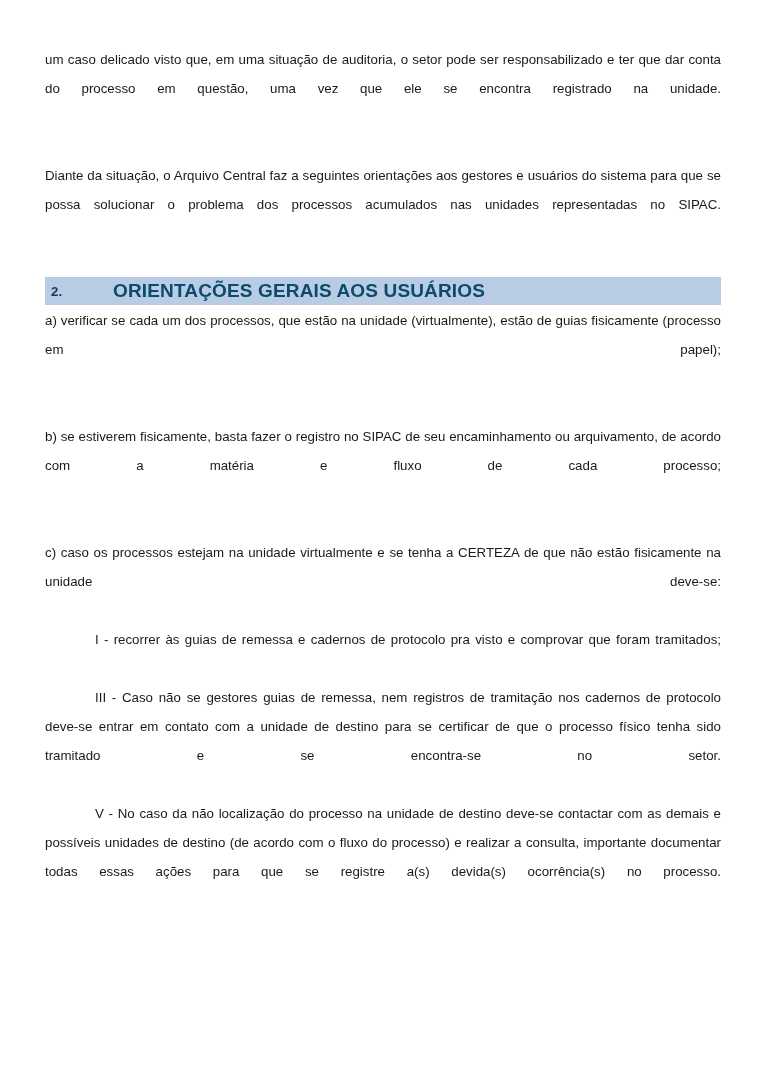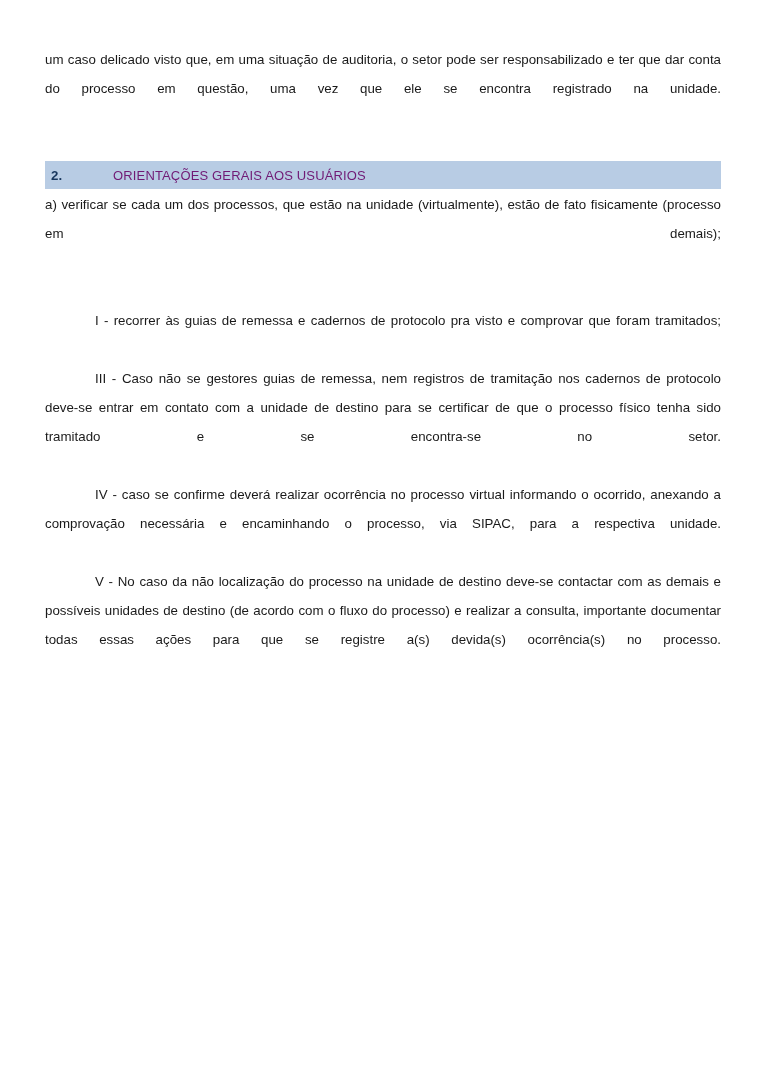"Diante da situação, o Arquivo" p.para { html: none -> <p>Diante da situação, o Arquivo Central faz a seguintes orientações aos gestores e usuários do sistema para que se possa solucionar o problema dos processos acumulados nas unidades representadas no SIPAC.</p> }
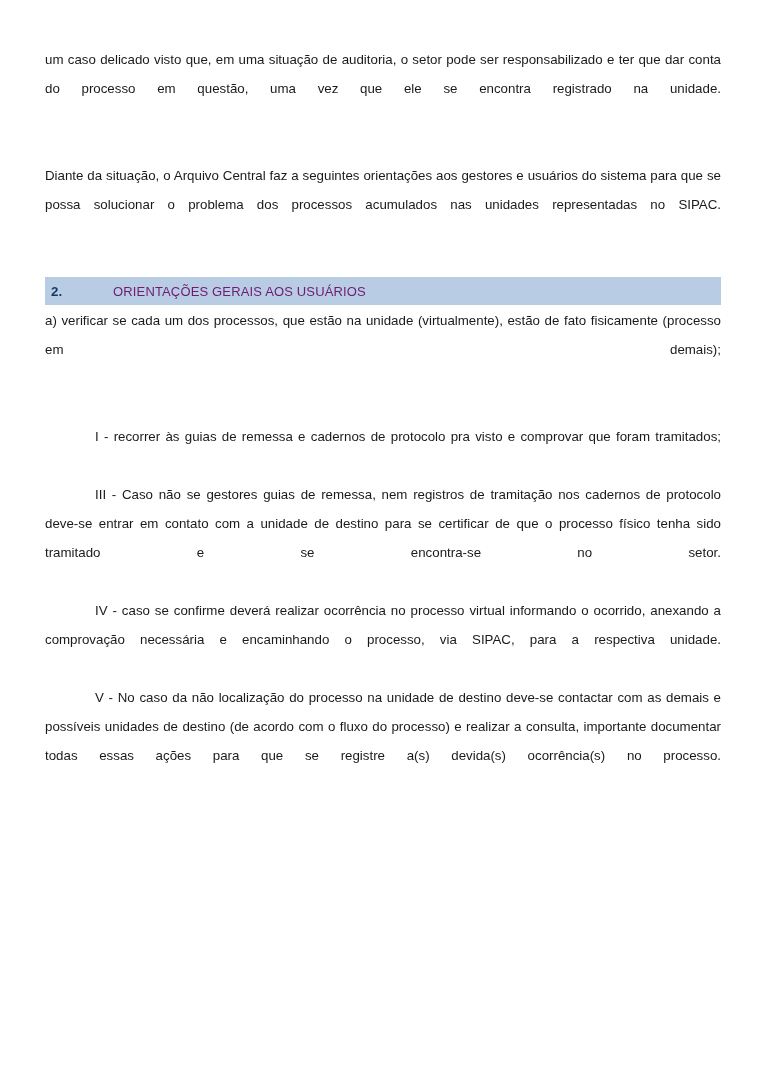"ORIENTAÇÕES GERAIS AOS USUÁRIOS" .section-heading .sh-title { color: #701a75 -> #0c4a6e; font-size: 13px -> 19px; font-weight: normal -> bold }
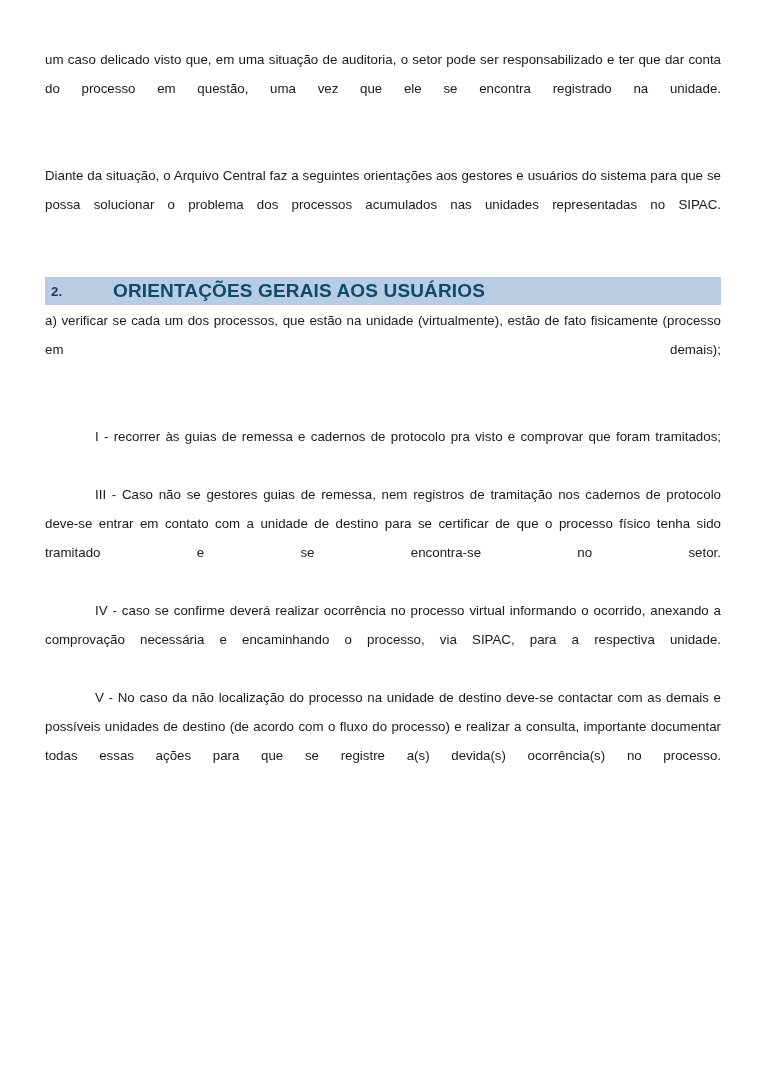"a) verificar se cada um" p.para { text: fato fisicamente (processo em demais -> guias fisicamente (processo em papel }
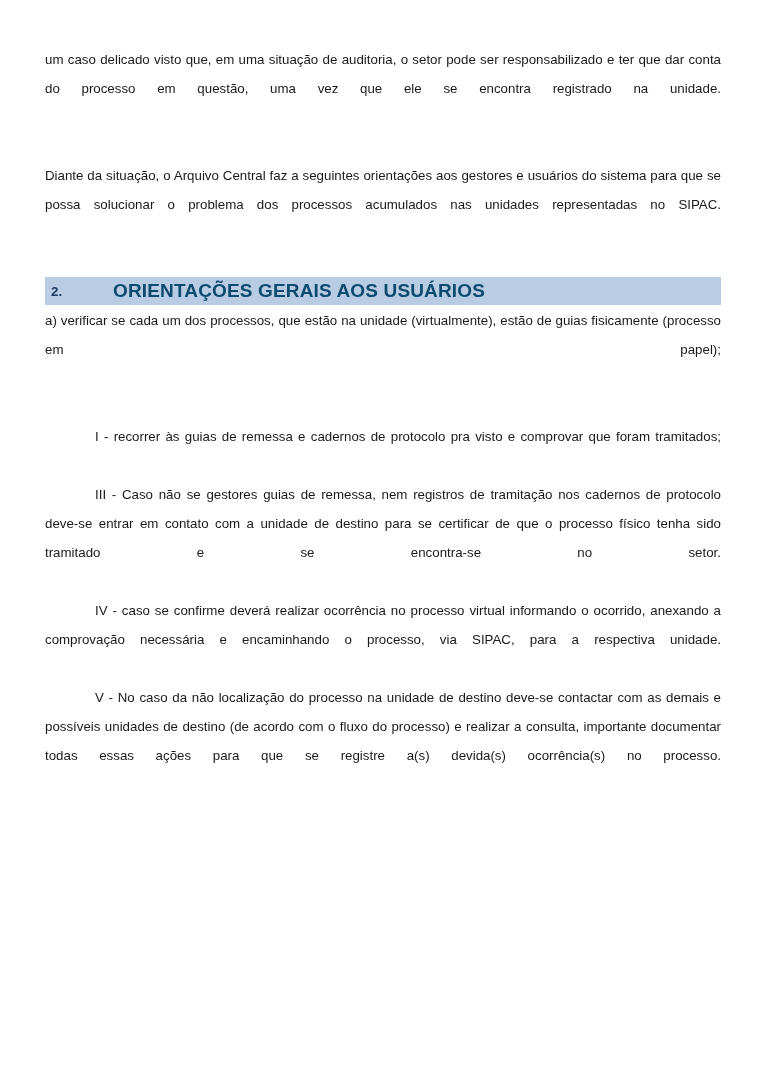"b) se estiverem fisicamente, basta" p.para { html: none -> <p>b) se estiverem fisicamente, basta fazer o registro no SIPAC de seu encaminhamento ou arquivamento, de acordo com a matéria e fluxo de cada processo;</p> }
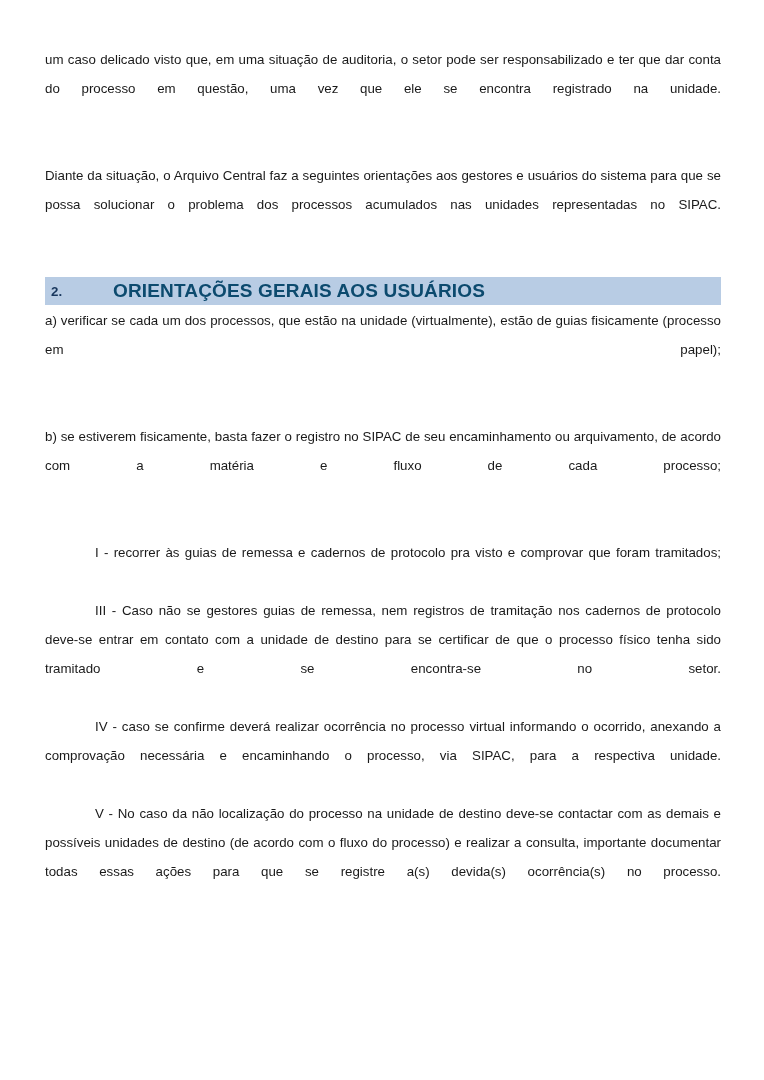"c) caso os processos estejam" p.para { html: none -> <p>c) caso os processos estejam na unidade virtualmente e se tenha a CERTEZA de que não estão fisicamente na unidade deve-se:</p> }
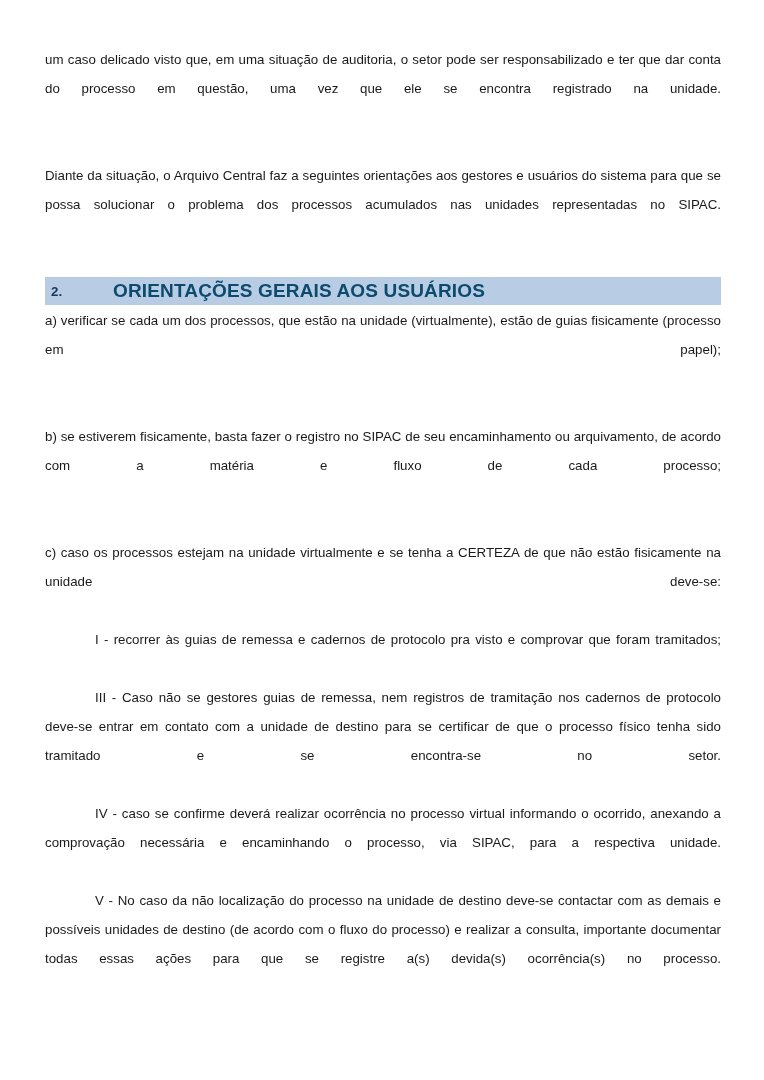"IV - caso se confirme" p.para { html: <p>IV - caso se confirme deverá realizar ocorrência no processo virtual informando o ocorrido, anexando a comprovação necessária e encaminhando o processo, via SIPAC, para a respectiva unidade.</p> -> none }
